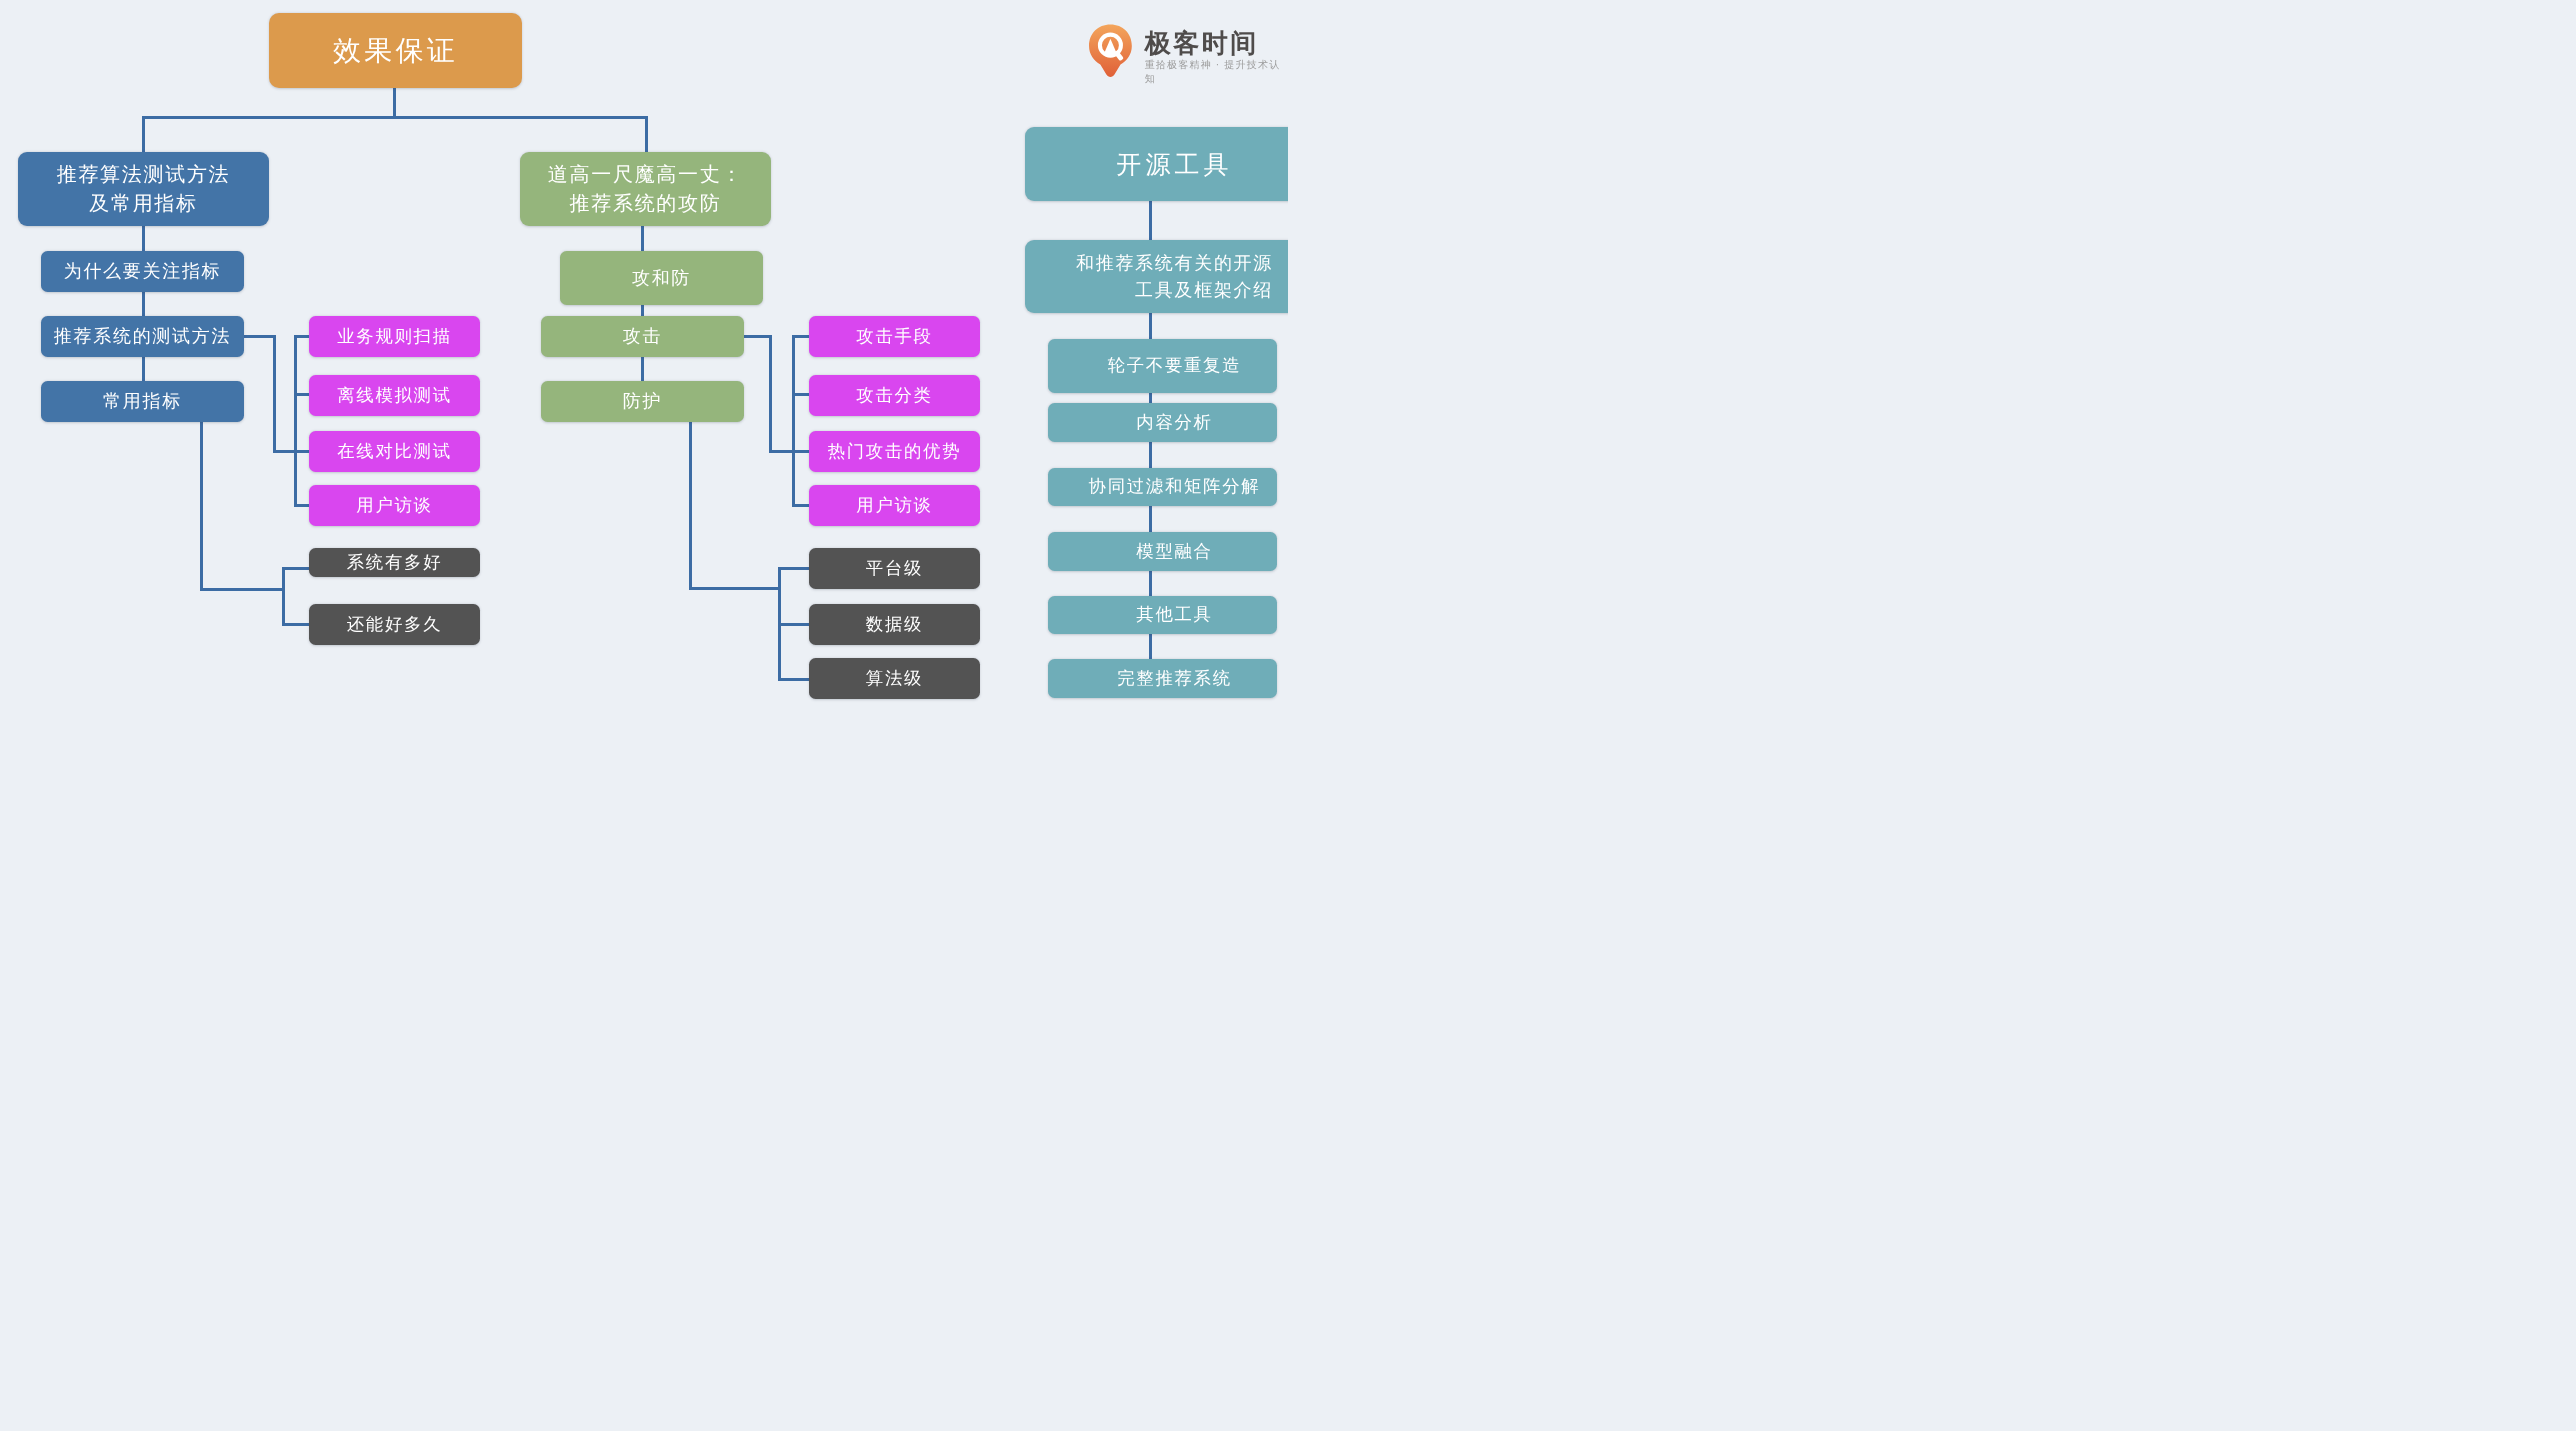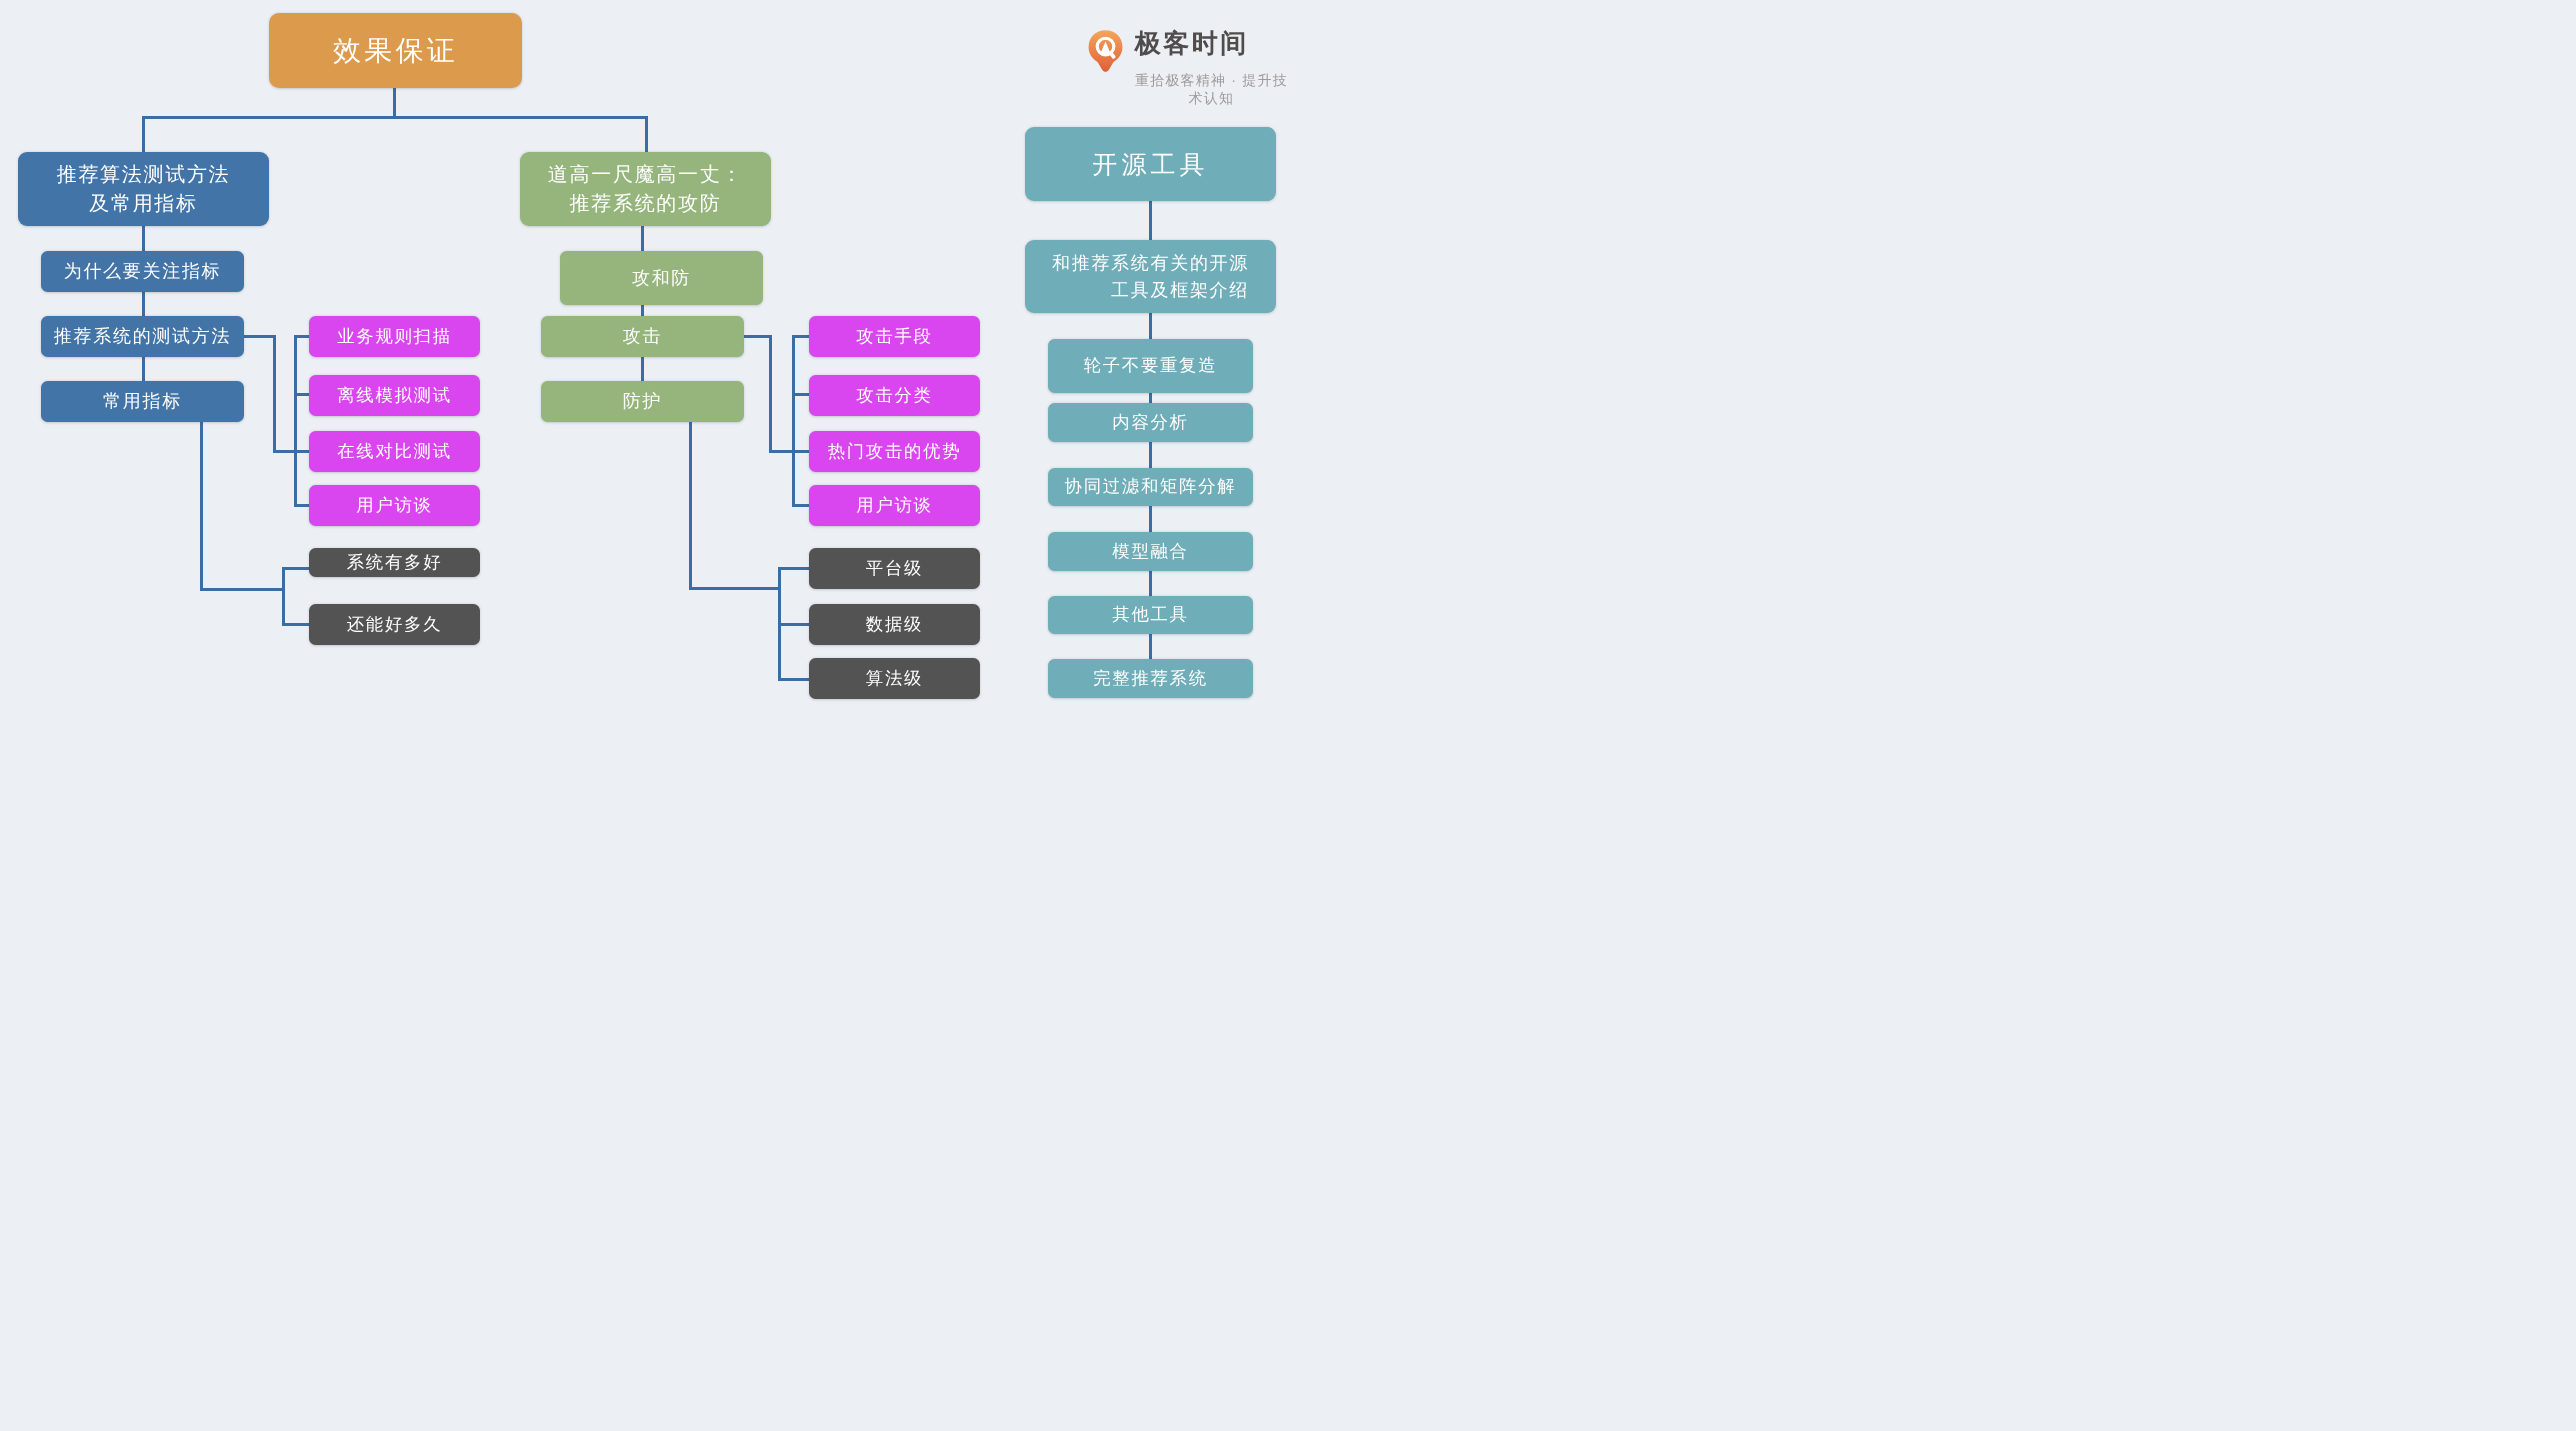"重拾极客精神 · 提升技术认知" .tagline { font-size: 14px -> 10px; margin-top: 14px -> 0; text-align: center -> none }
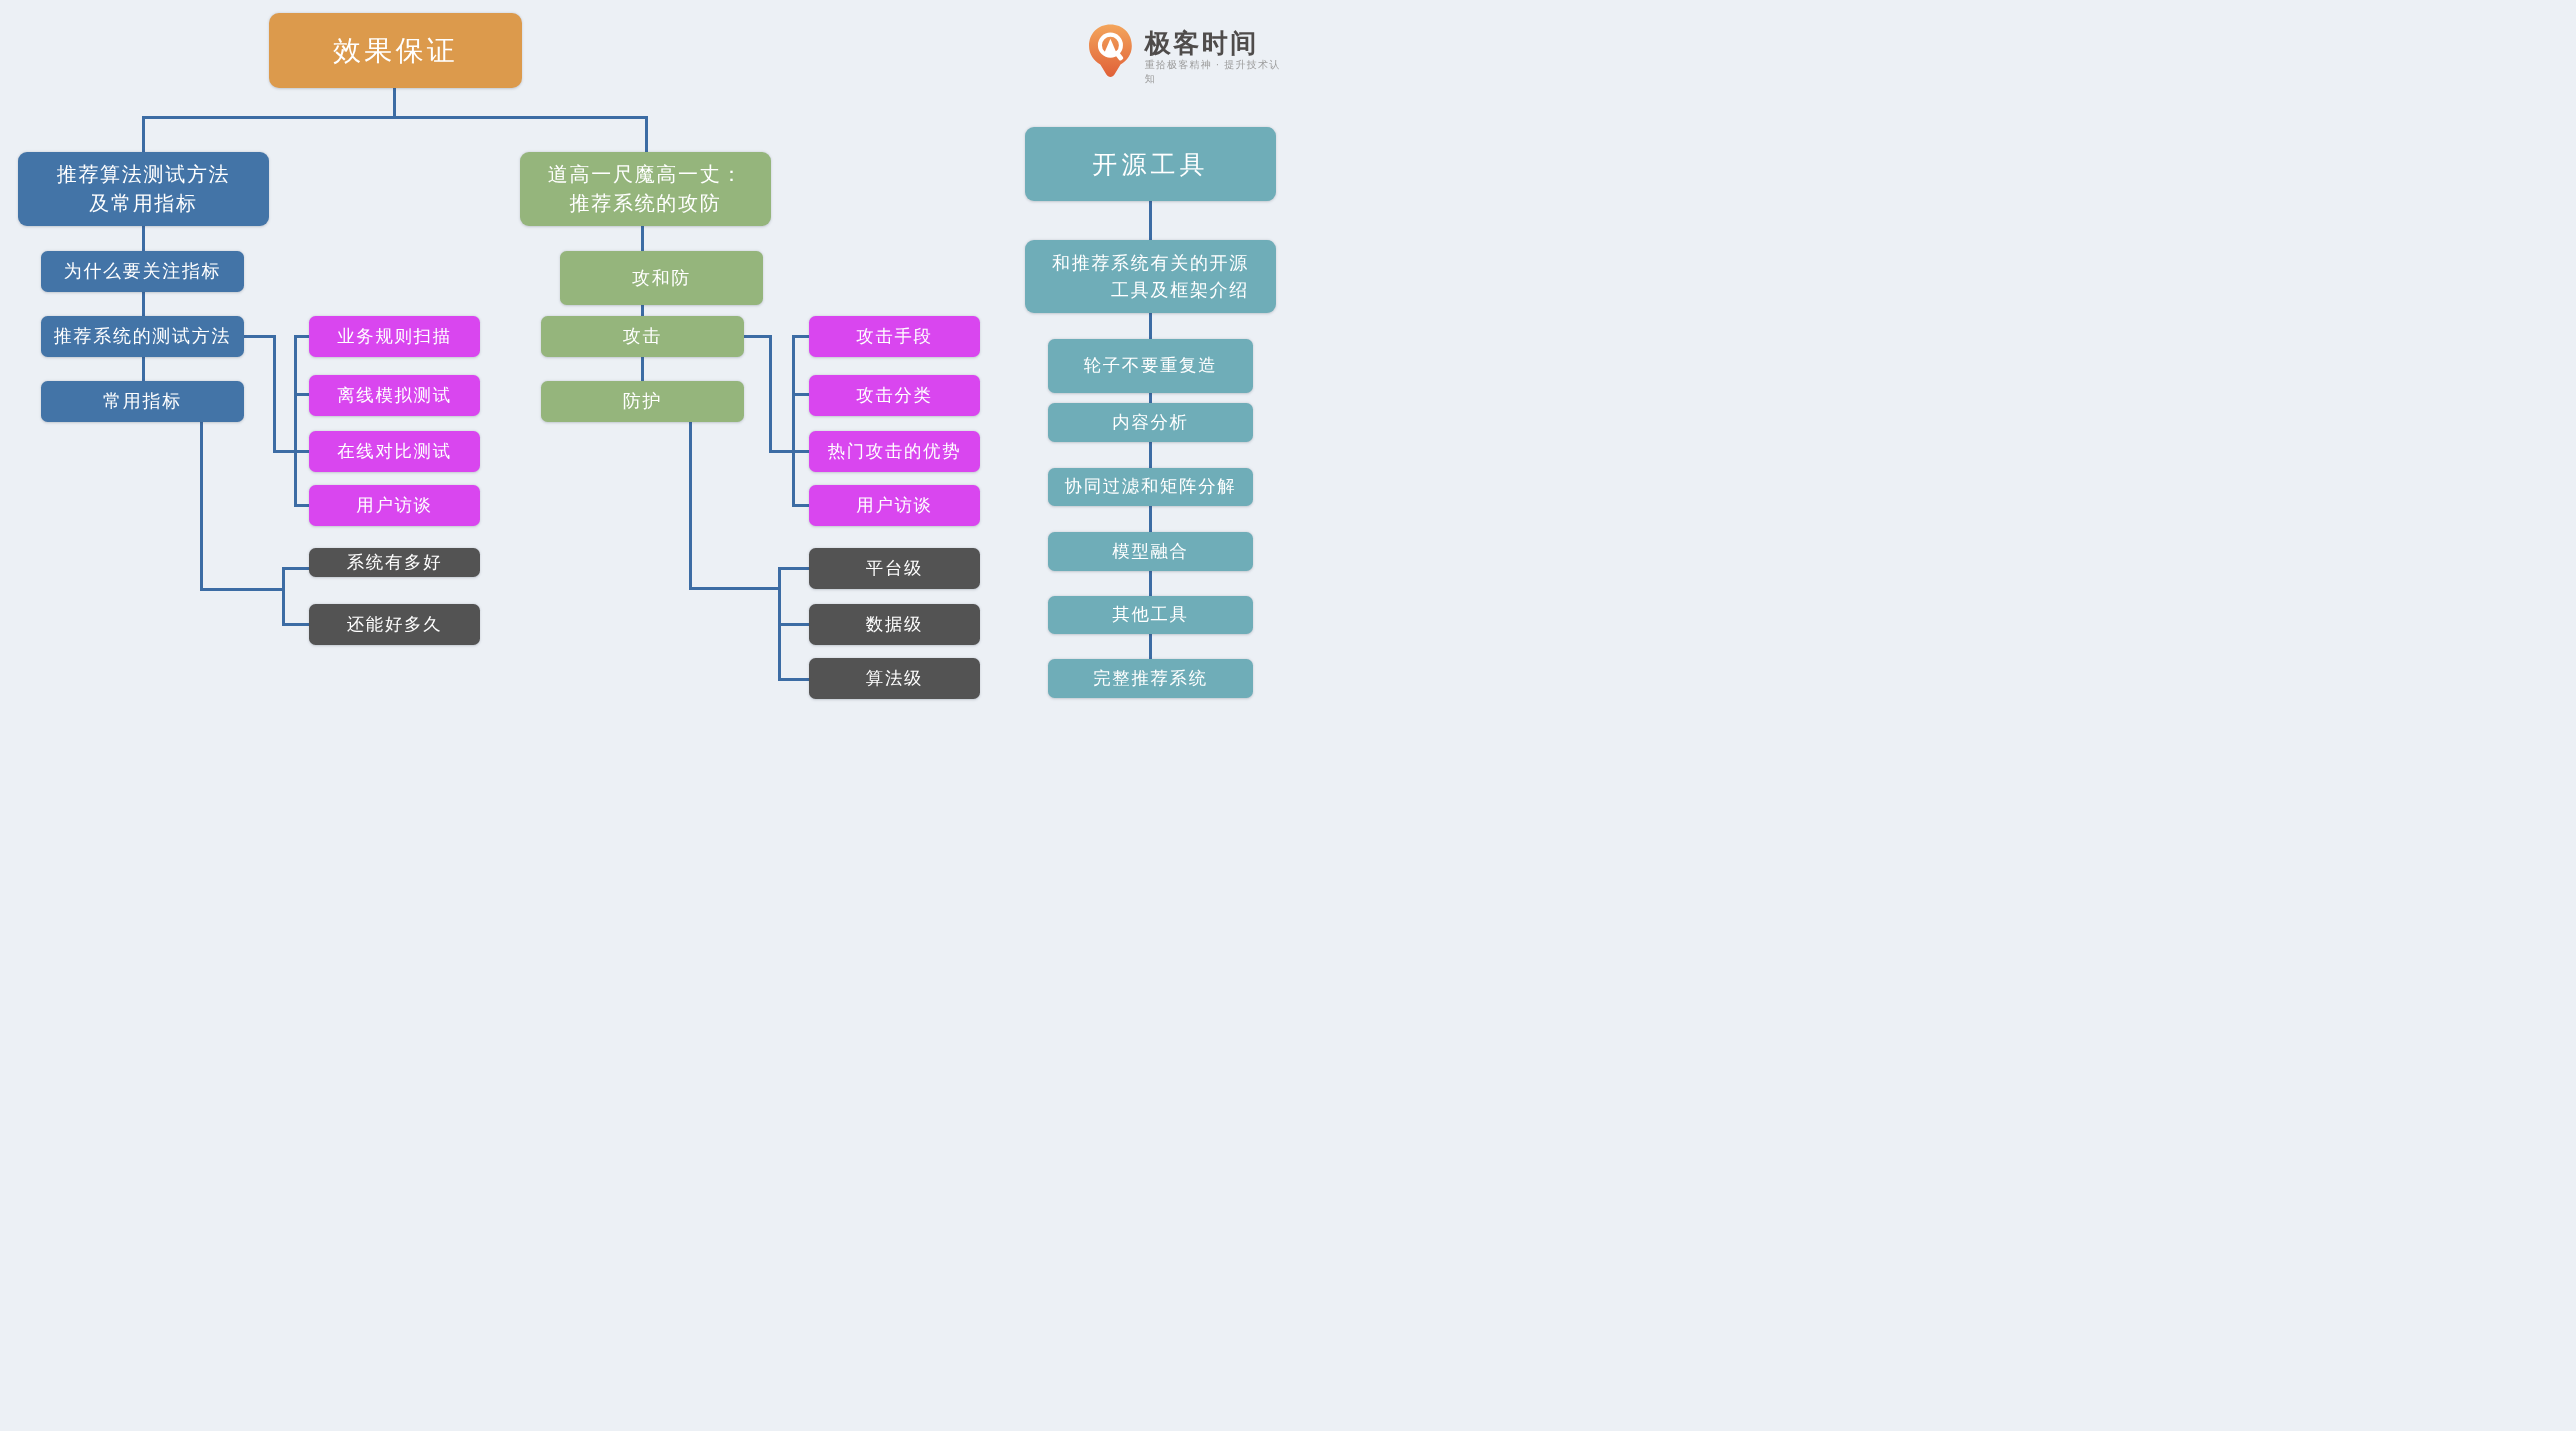"开源工具" .teal { padding-left: none -> 24px }
